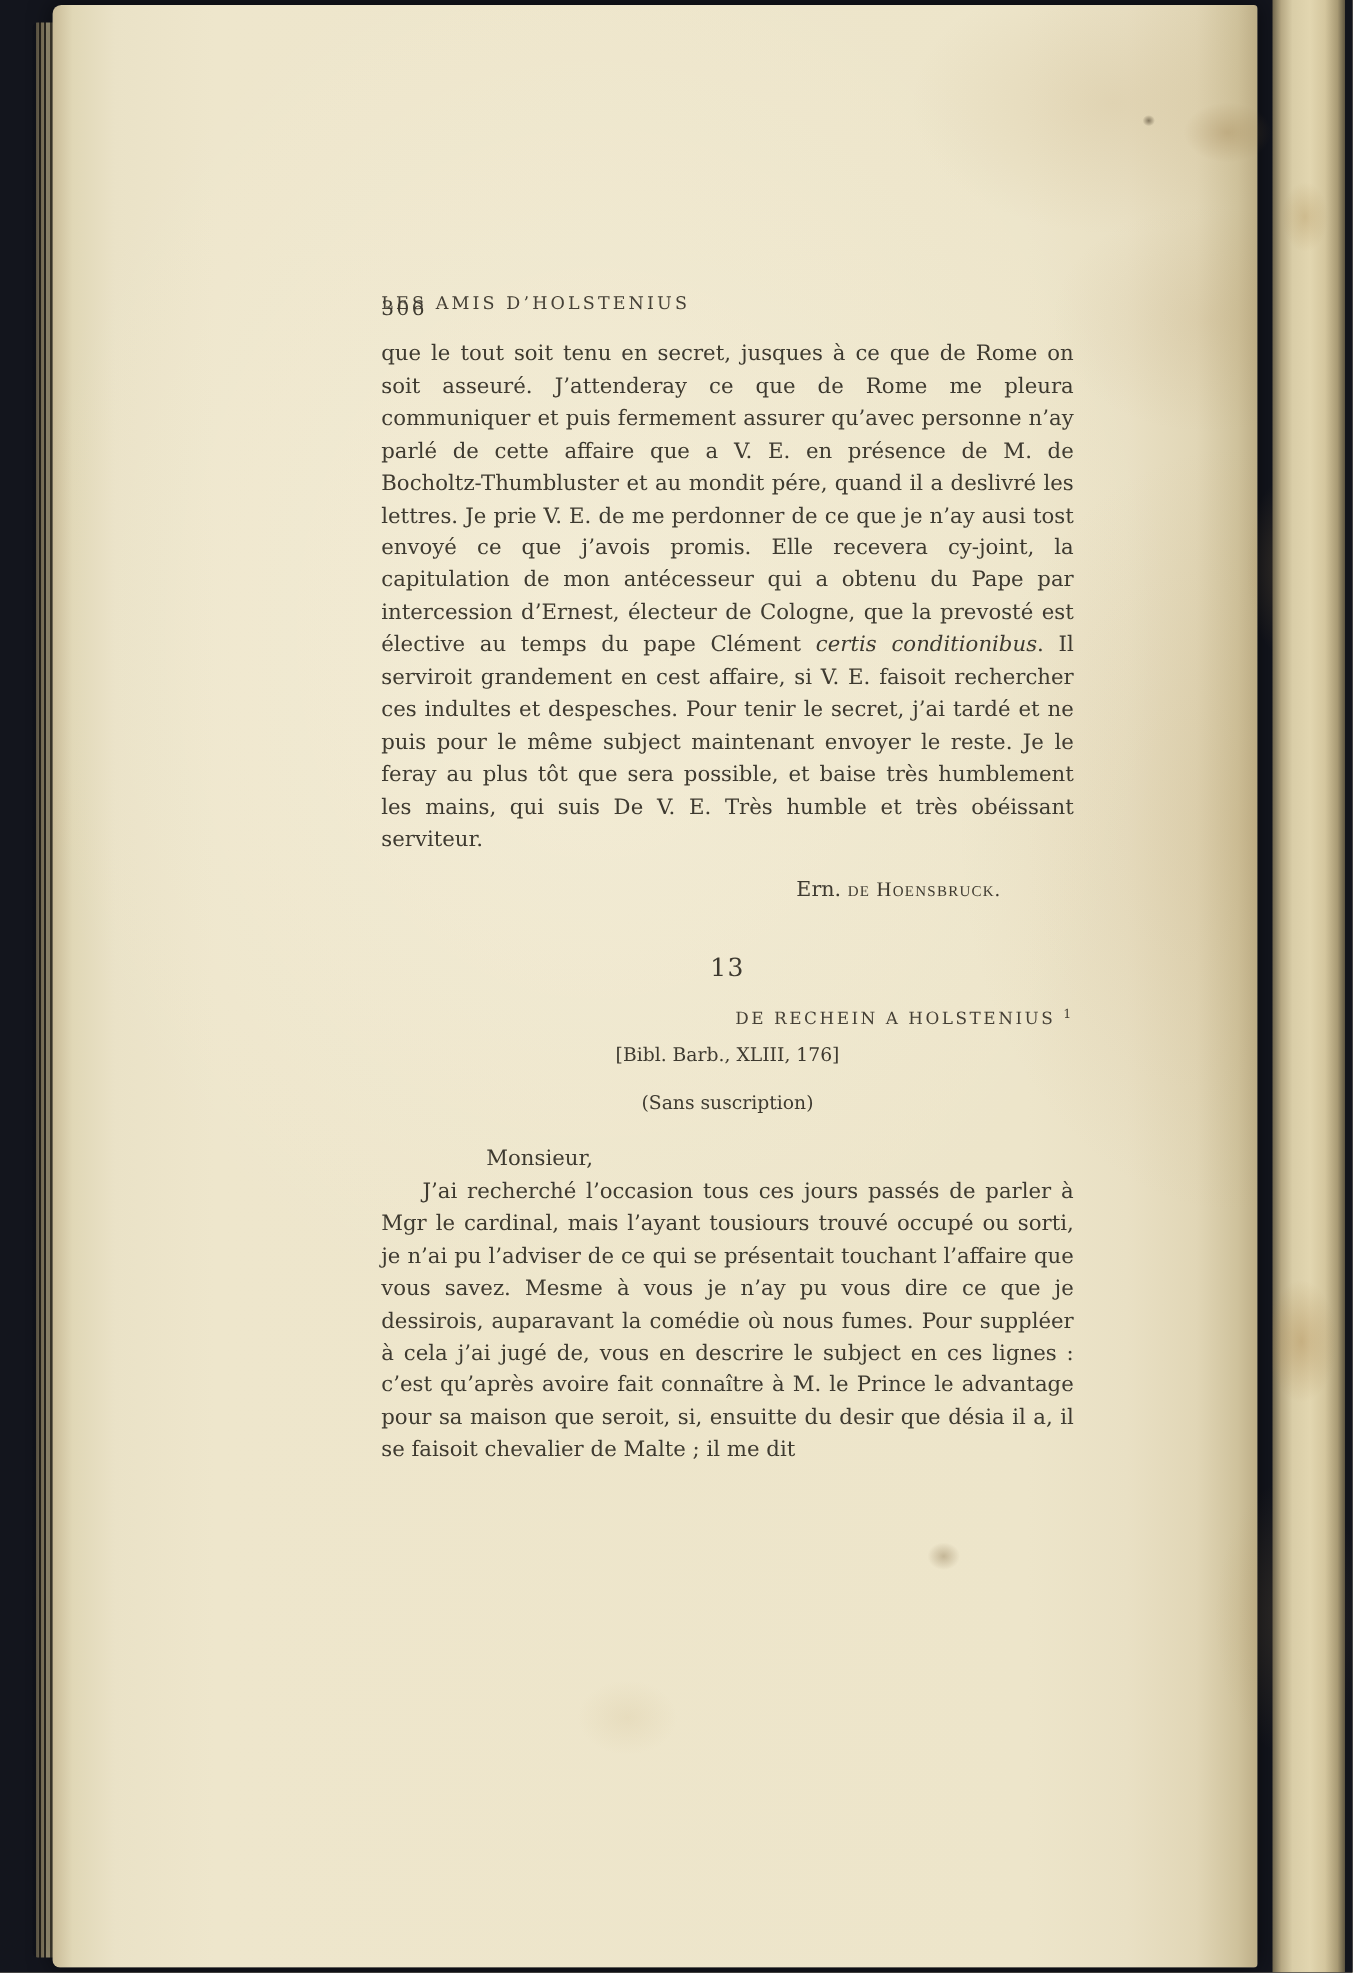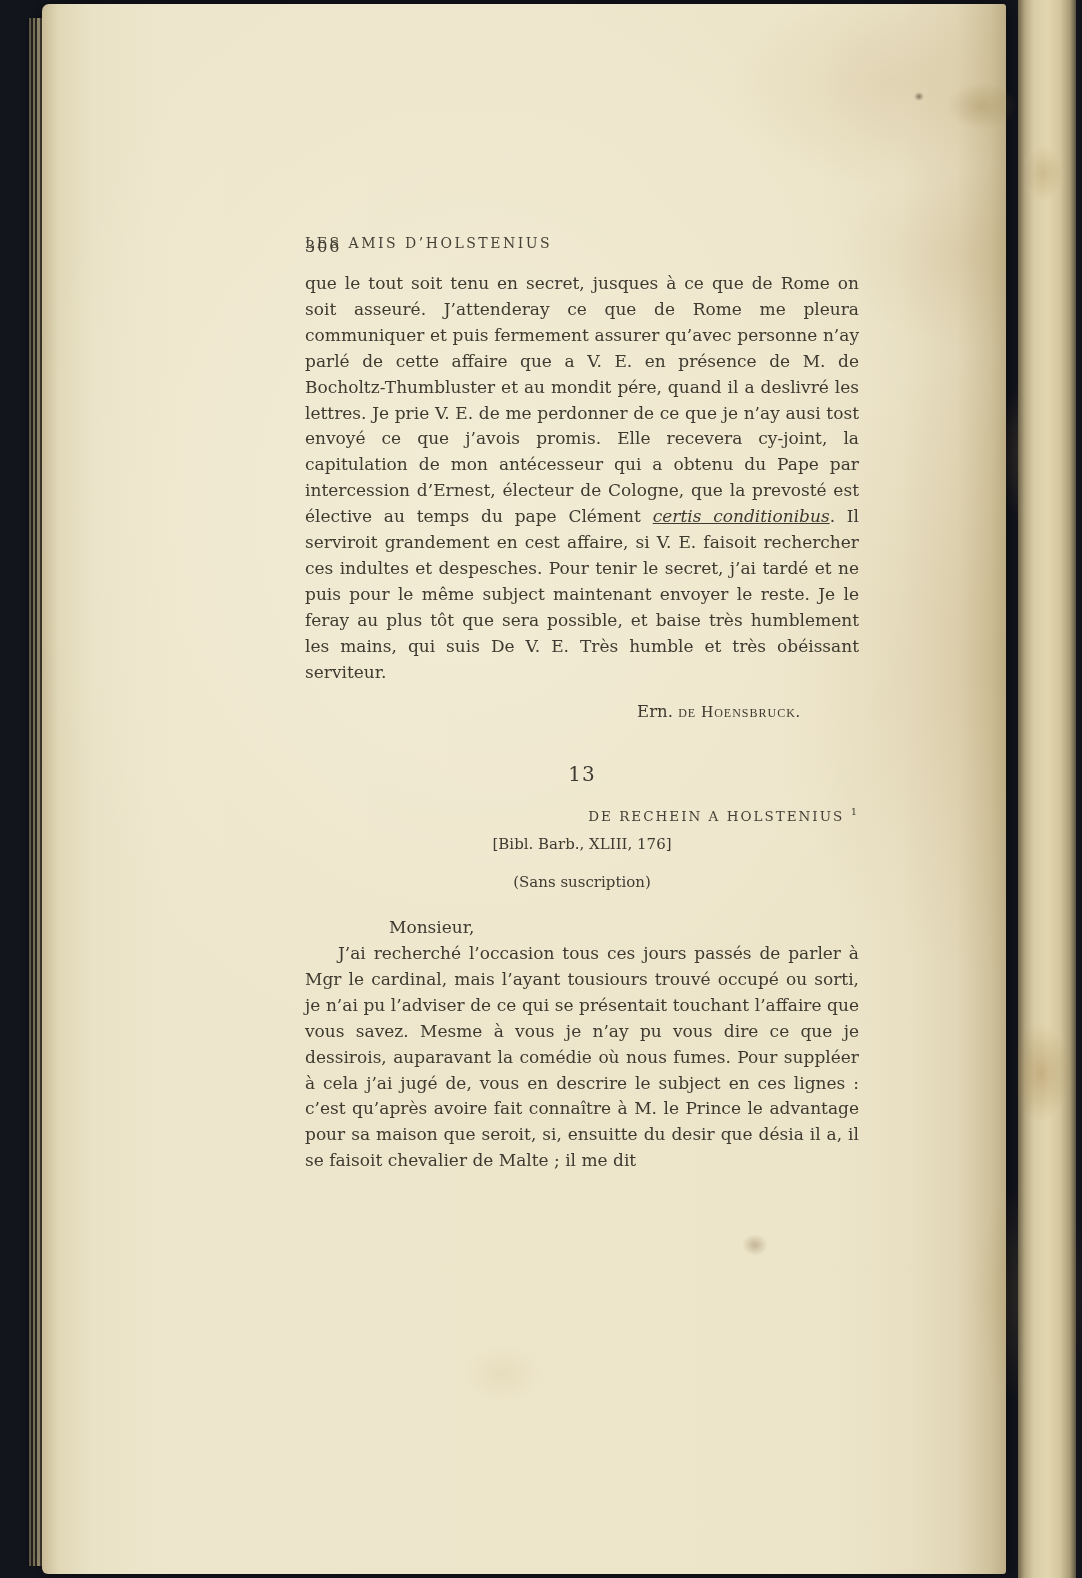"certis conditionibus" .letter-body em { text-decoration: underline -> none }
